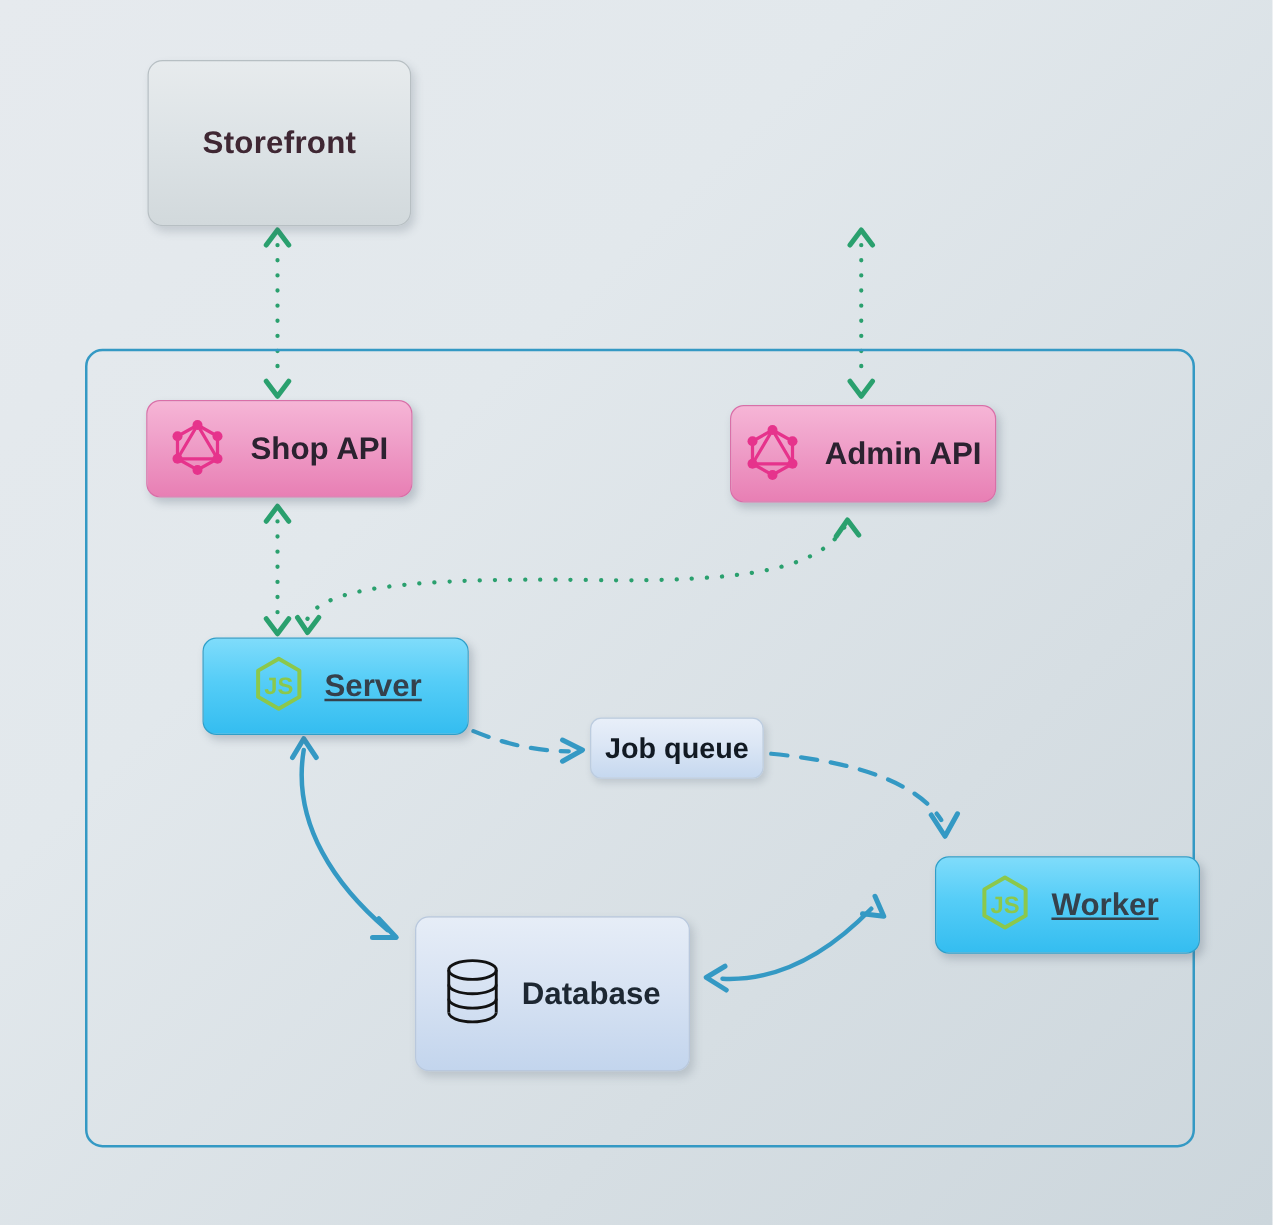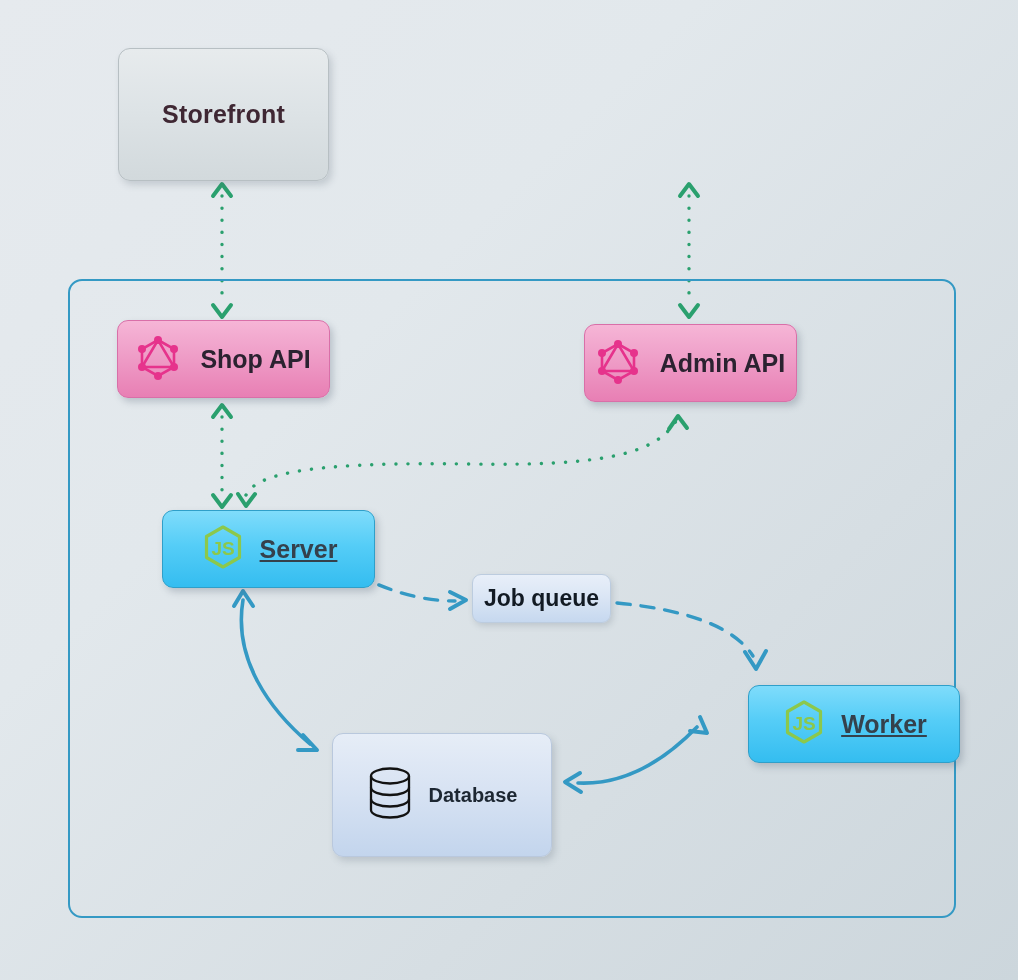"Database" .node.store .label { font-size: 20px -> 25px }
